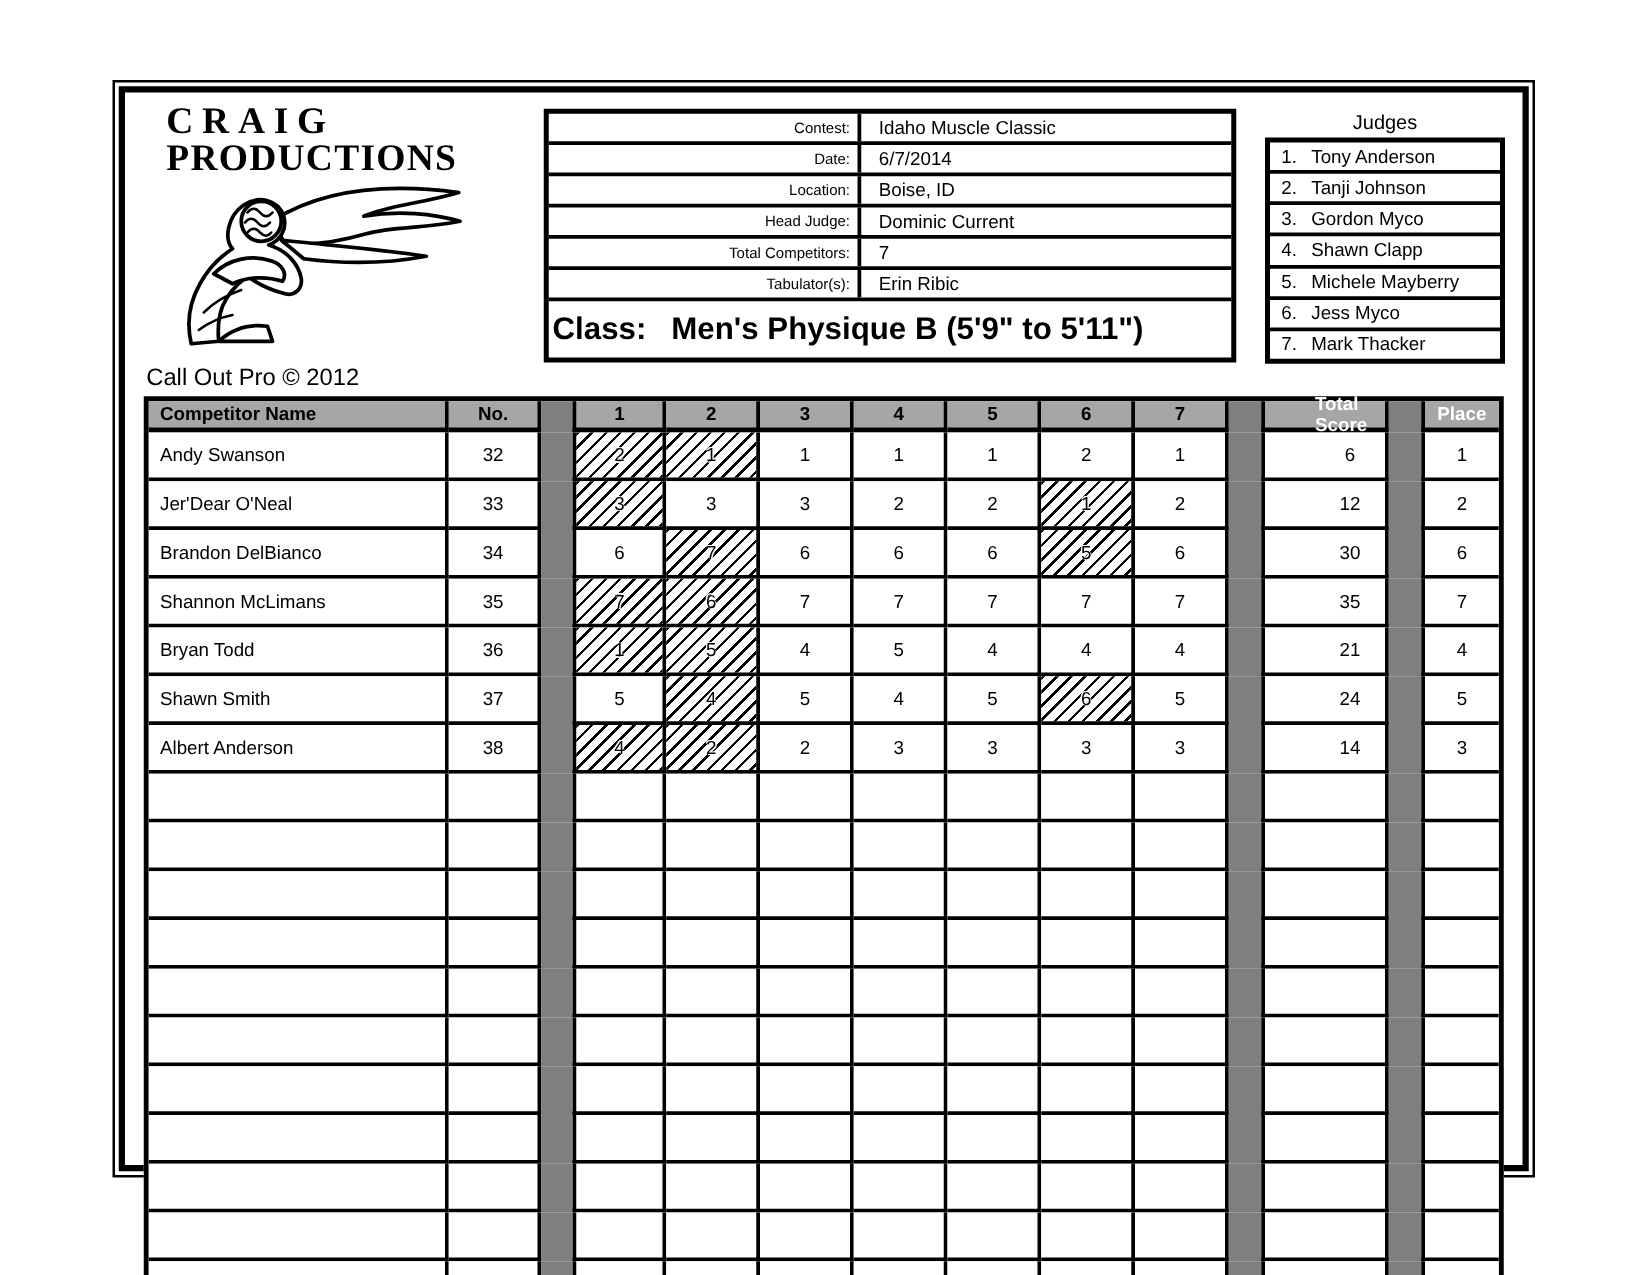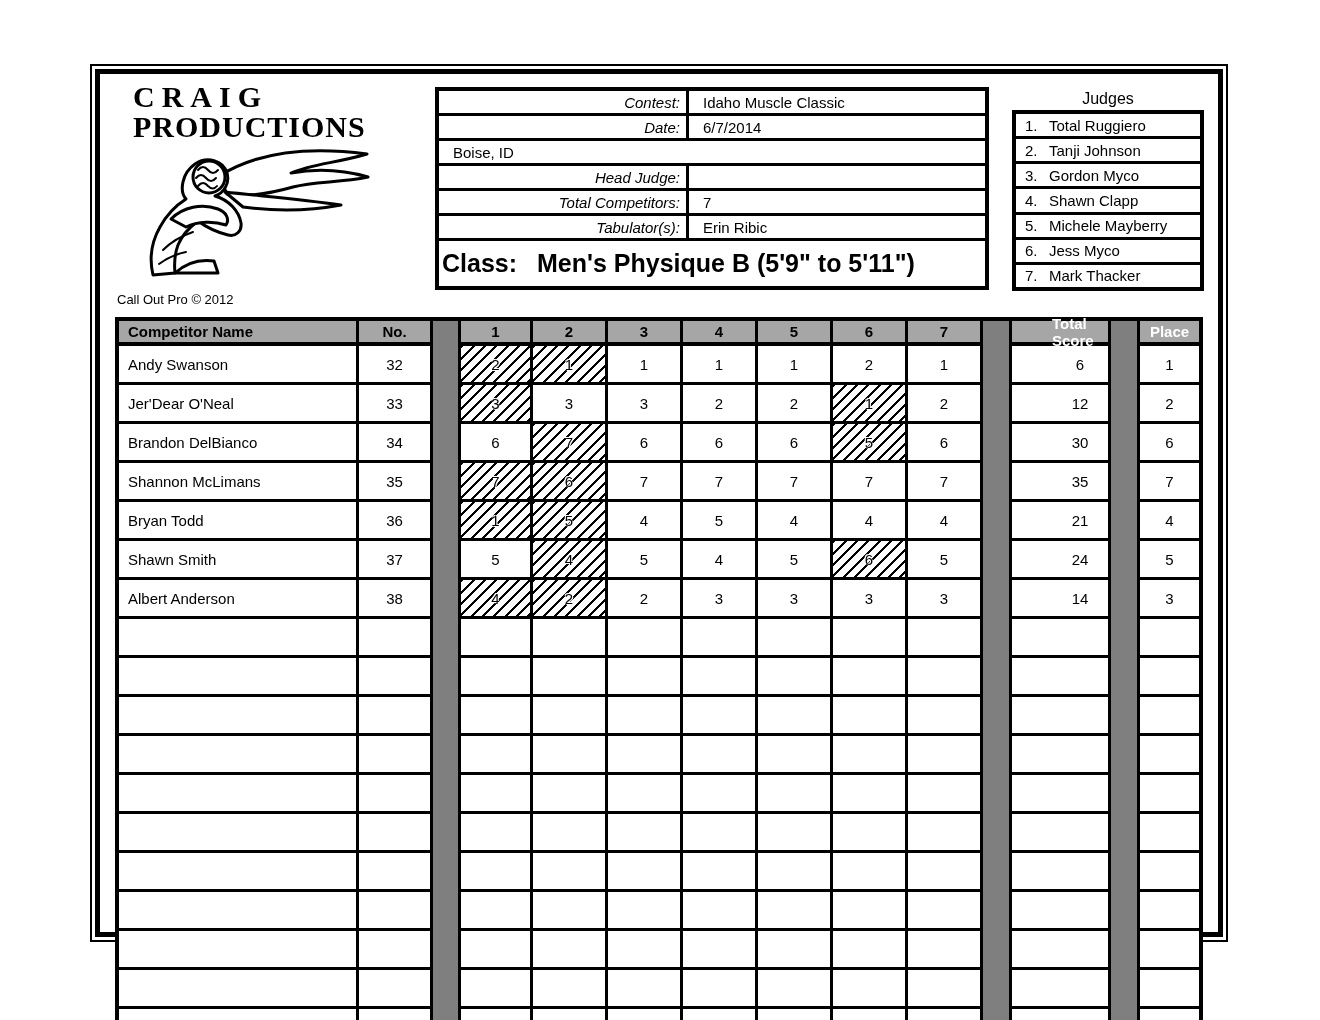"Contest:" .info-label { font-size: 15px -> 12px; font-style: italic -> none }
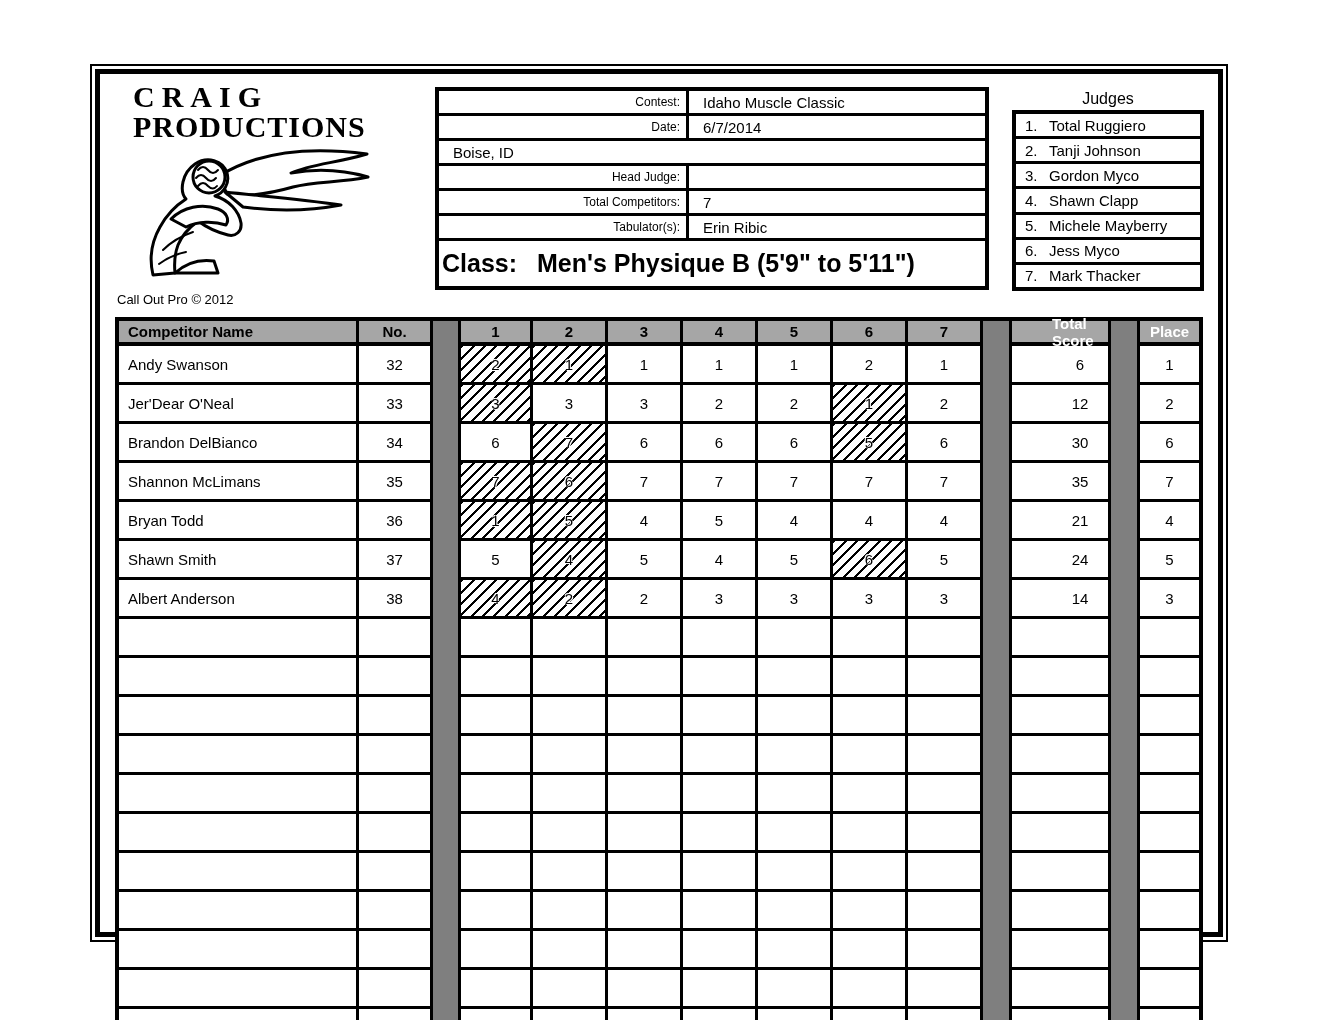"Total Ruggiero" span.judge-name { text: Total Ruggiero -> Tony Anderson }
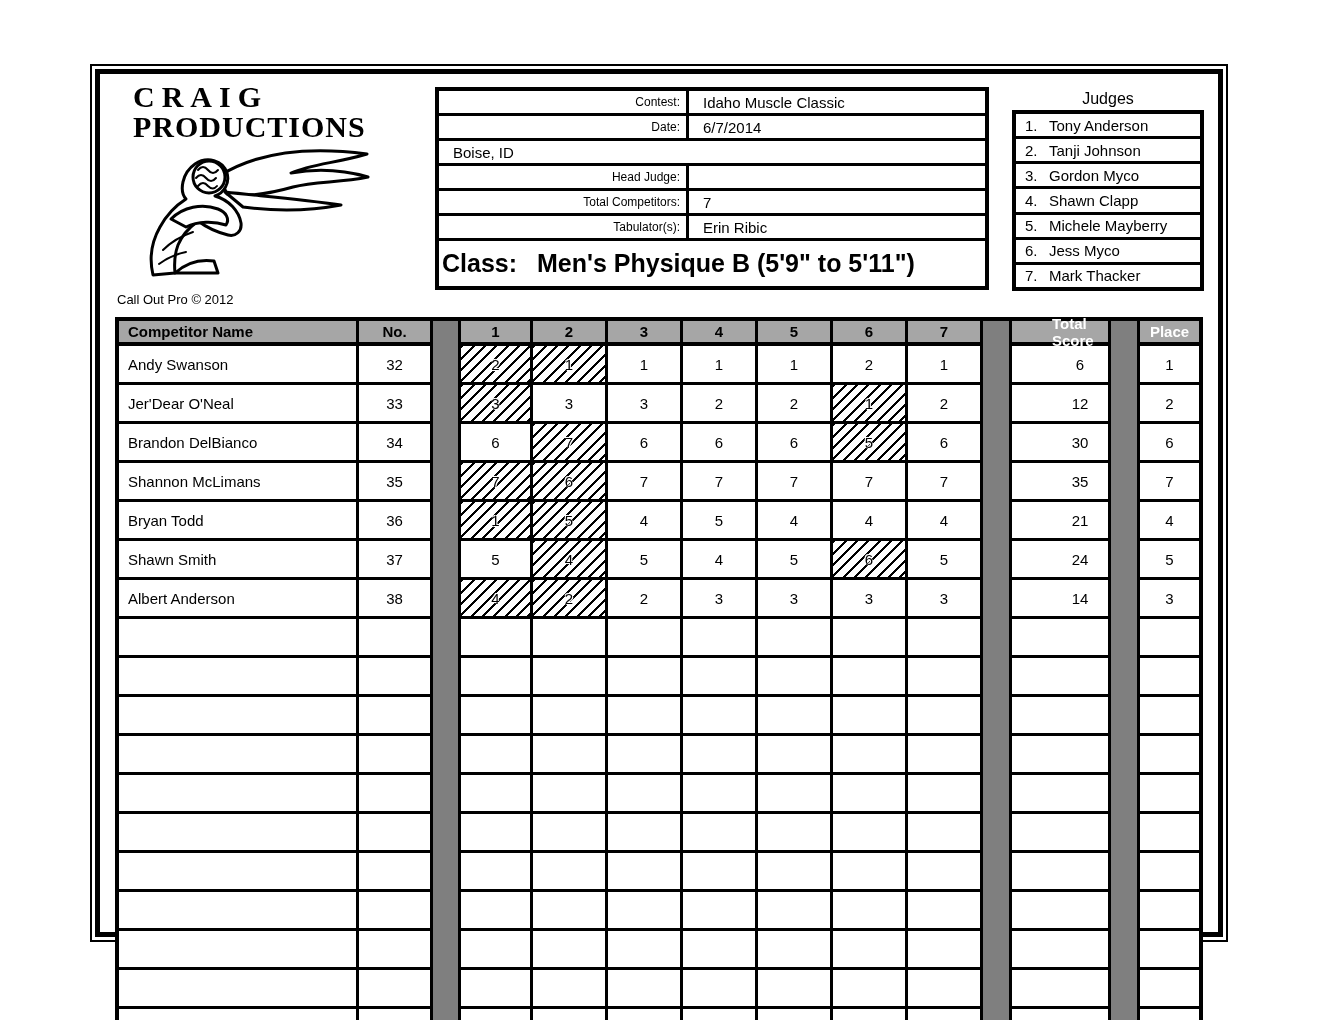"Location:" div.info-label { html: none -> <div>Location:</div> }
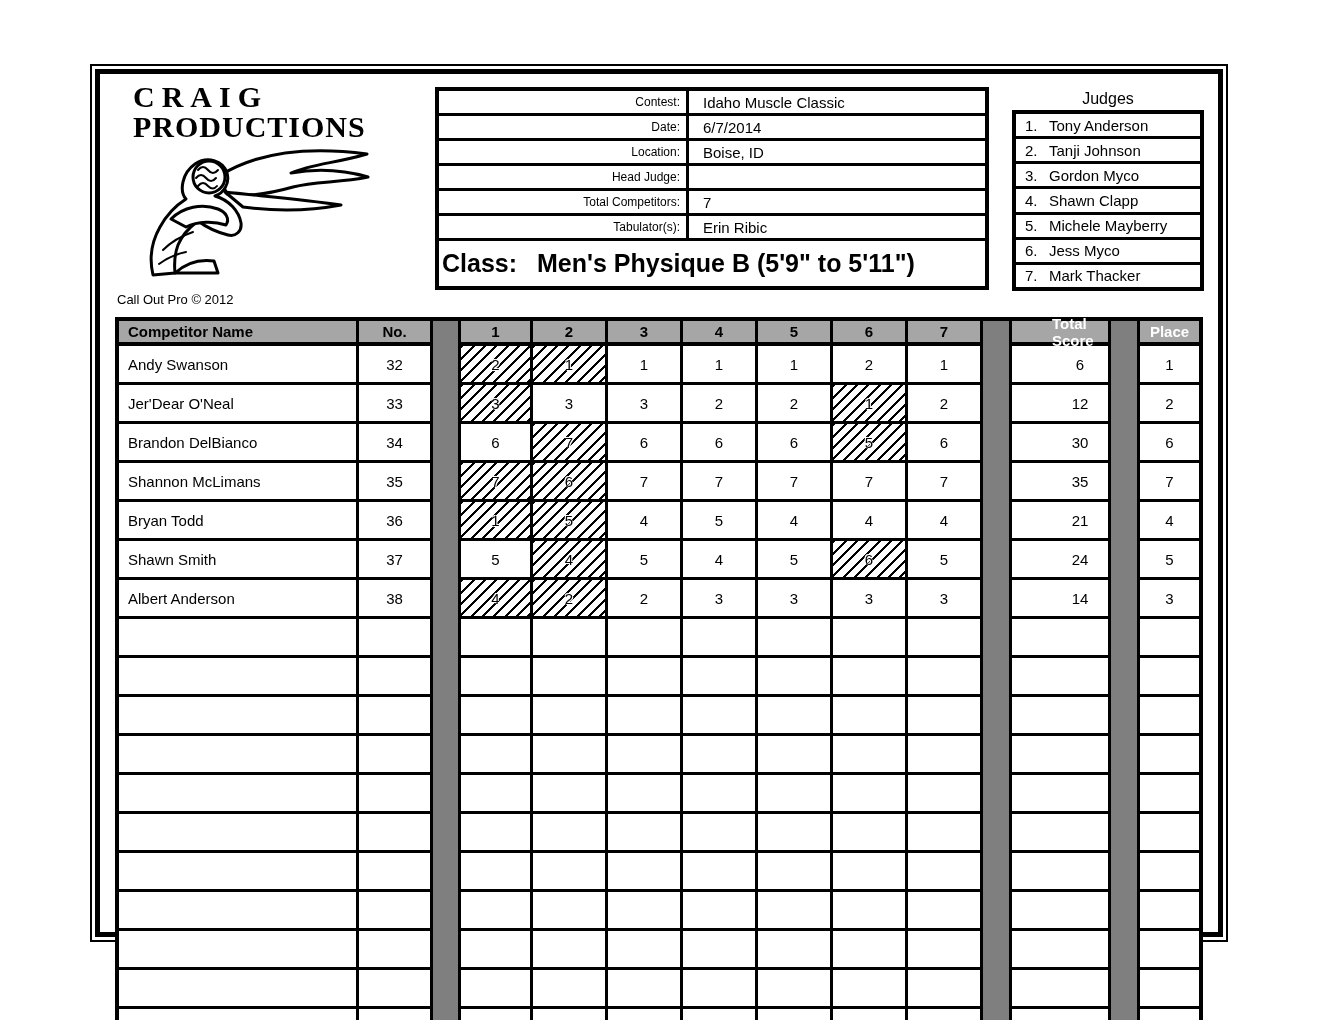"Dominic Current" div.info-value { html: none -> <div>Dominic Current</div> }
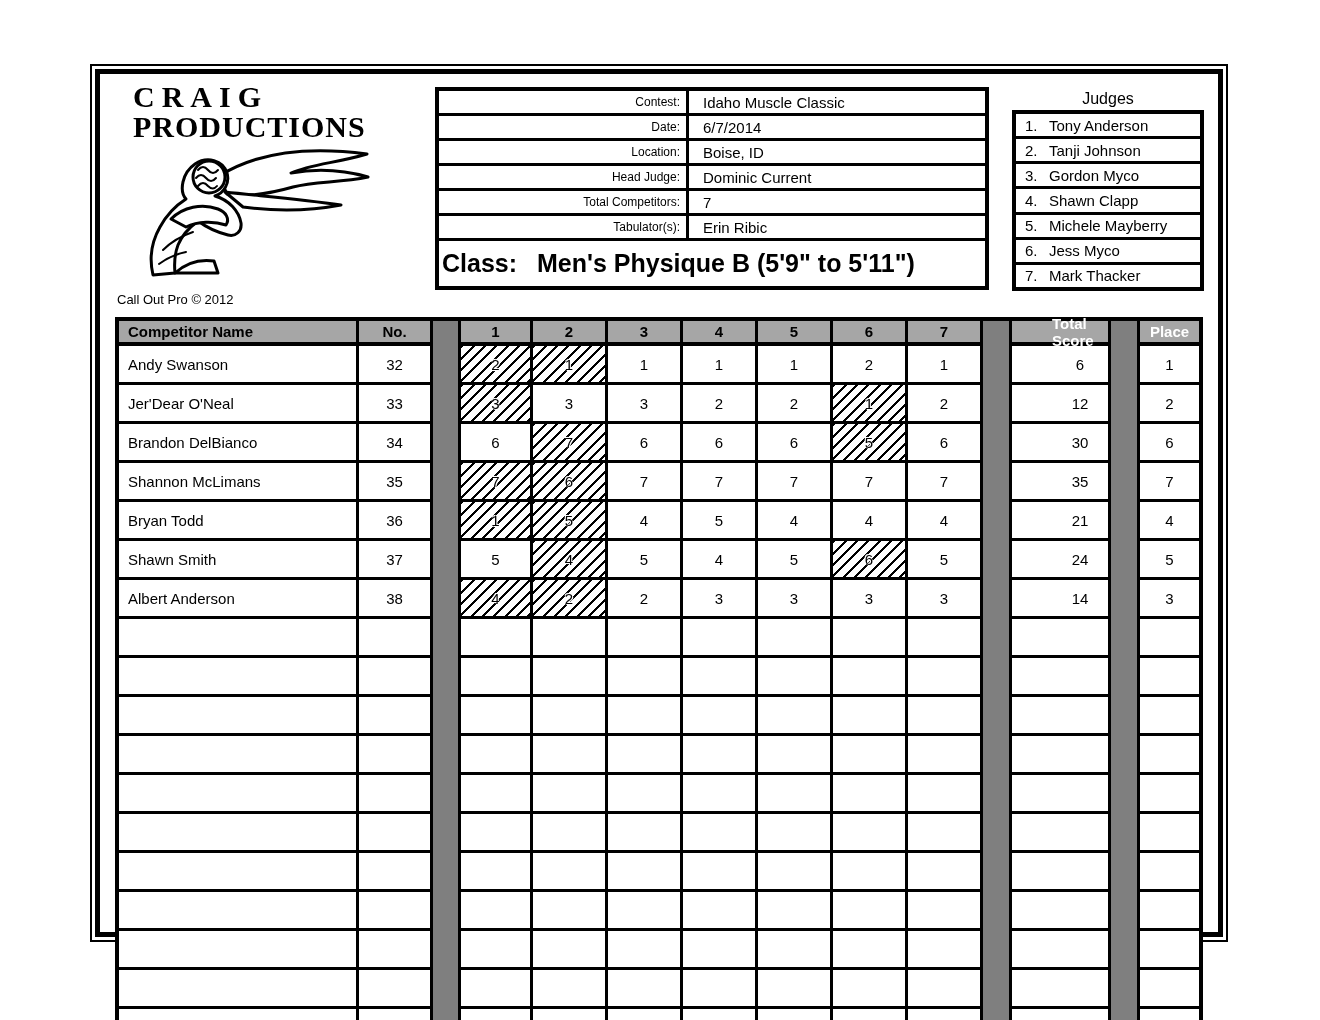"Call Out Pro © 2012" .copyright { font-size: 13px -> 19px }
